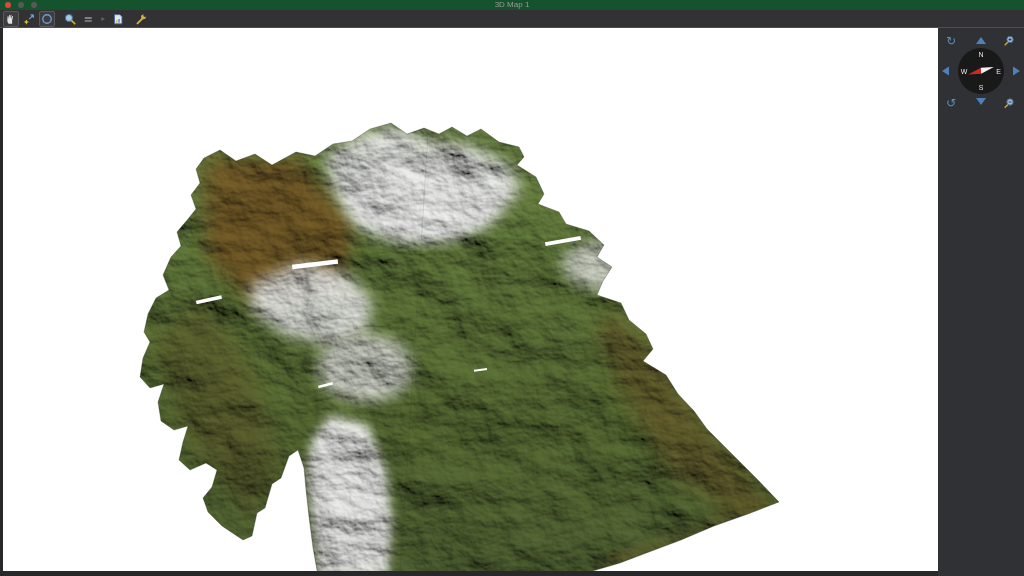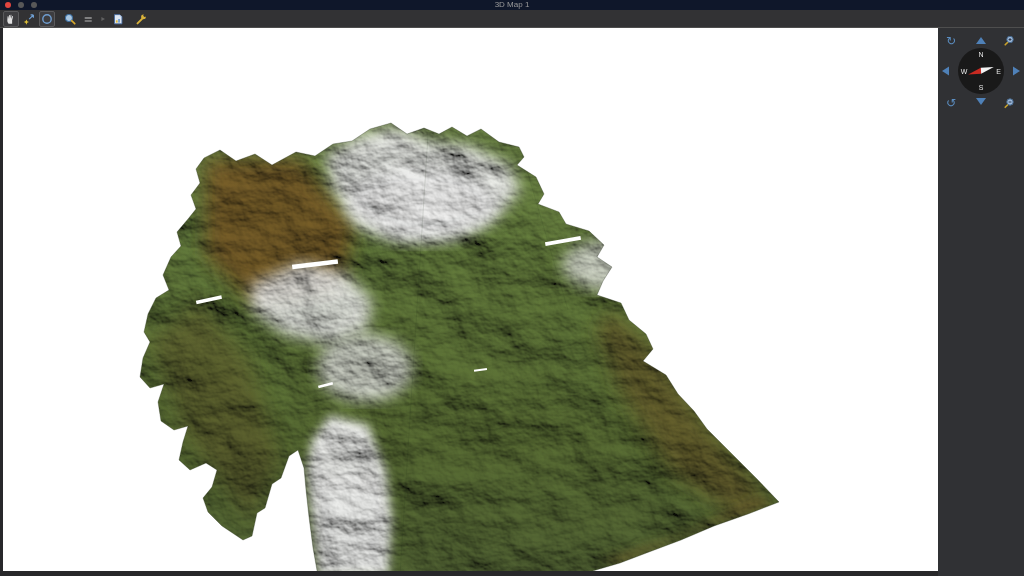"3D Map 1" .titlebar { background: #0f172a -> #14532d }
